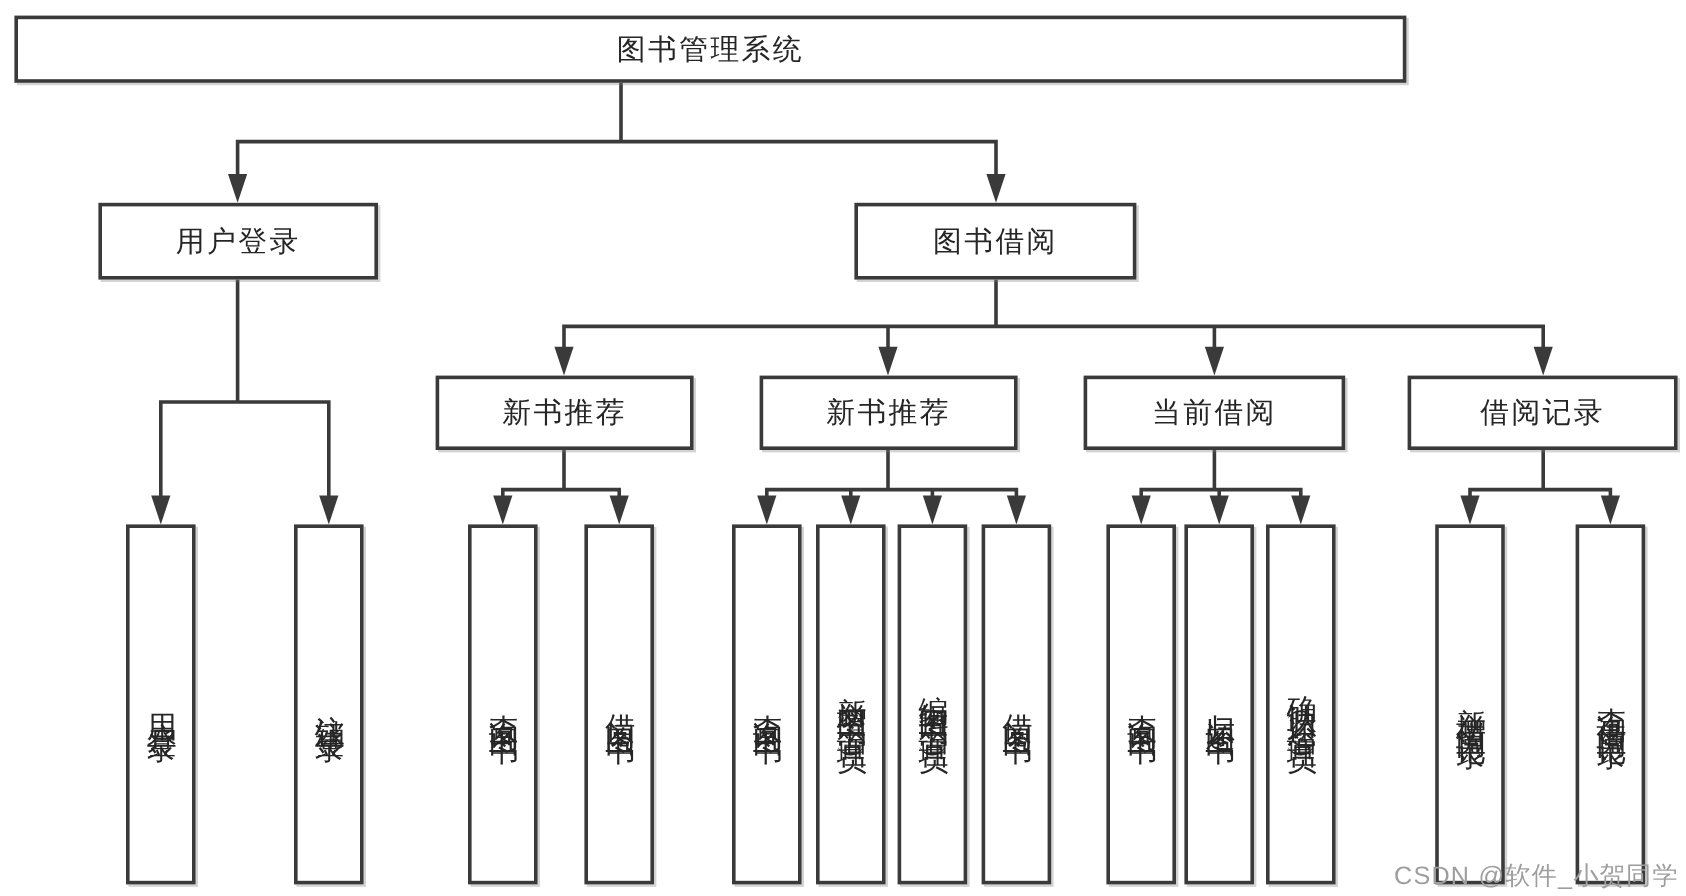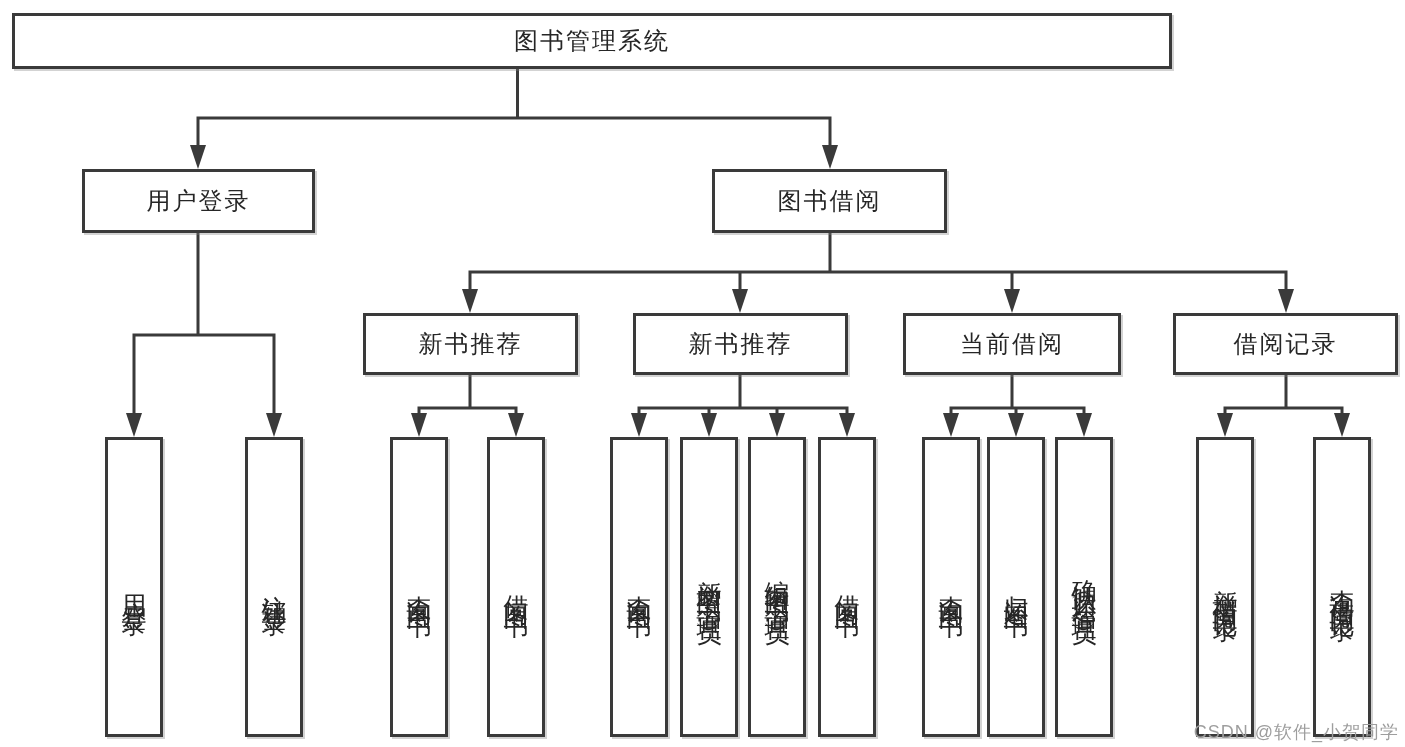"CSDN @软件_小贺同学" .watermark { font-size: 18px -> 21px }
